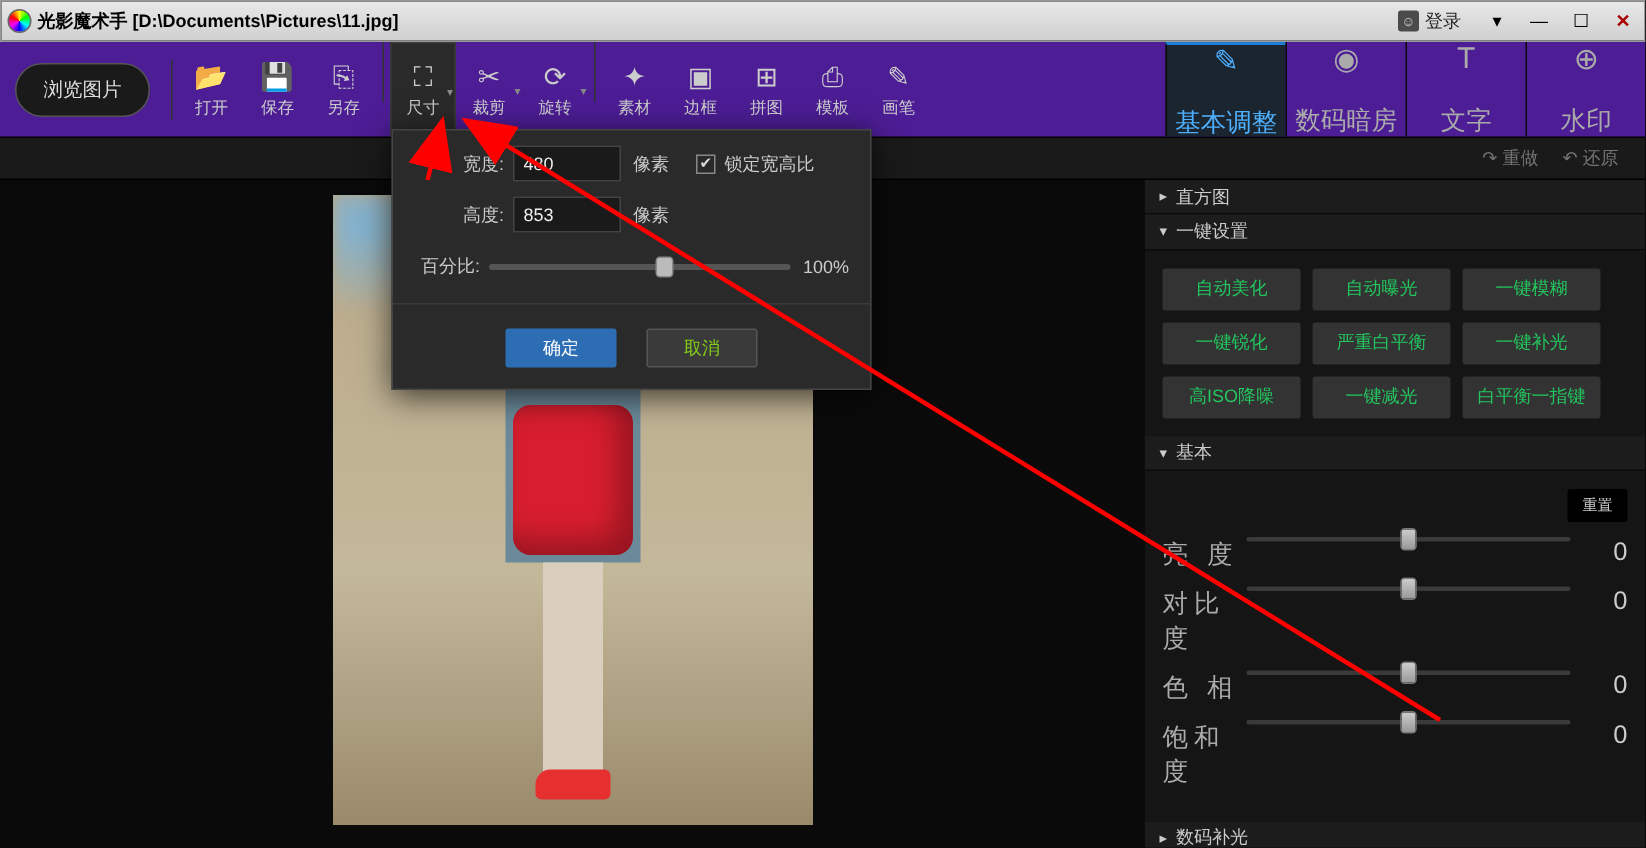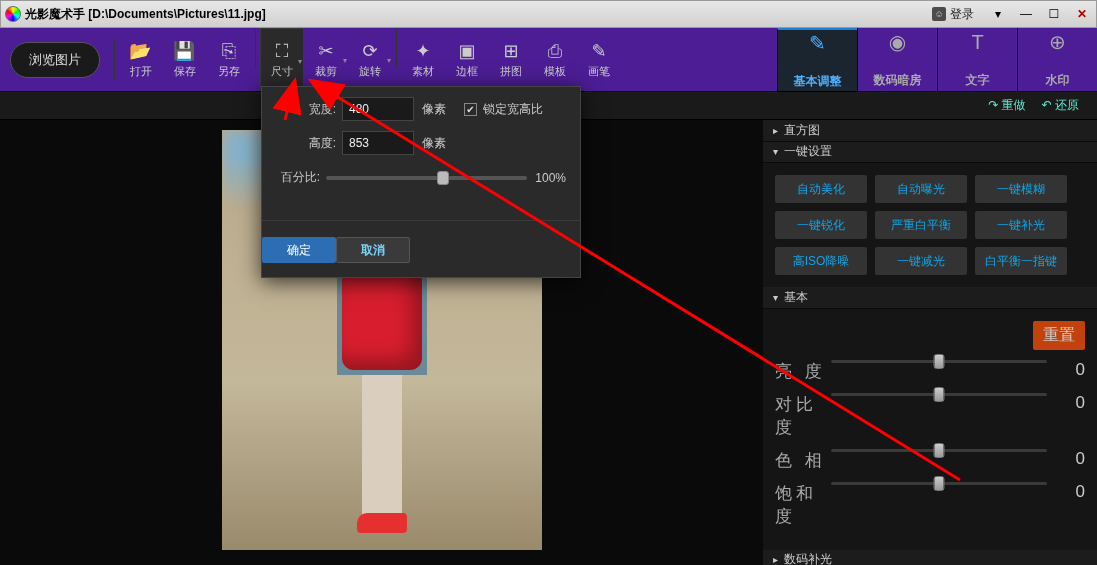"基本调整" .rtab .rlabel { font-size: 12px -> 17px; font-weight: bold -> none }
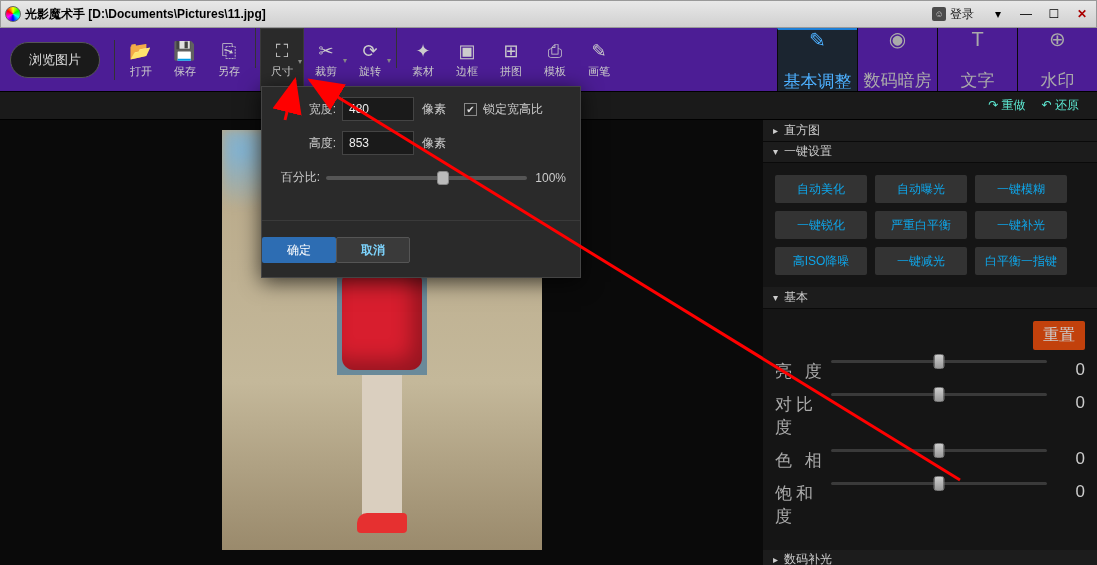"↷ 重做" .subbar { color: #5eead4 -> #737373 }
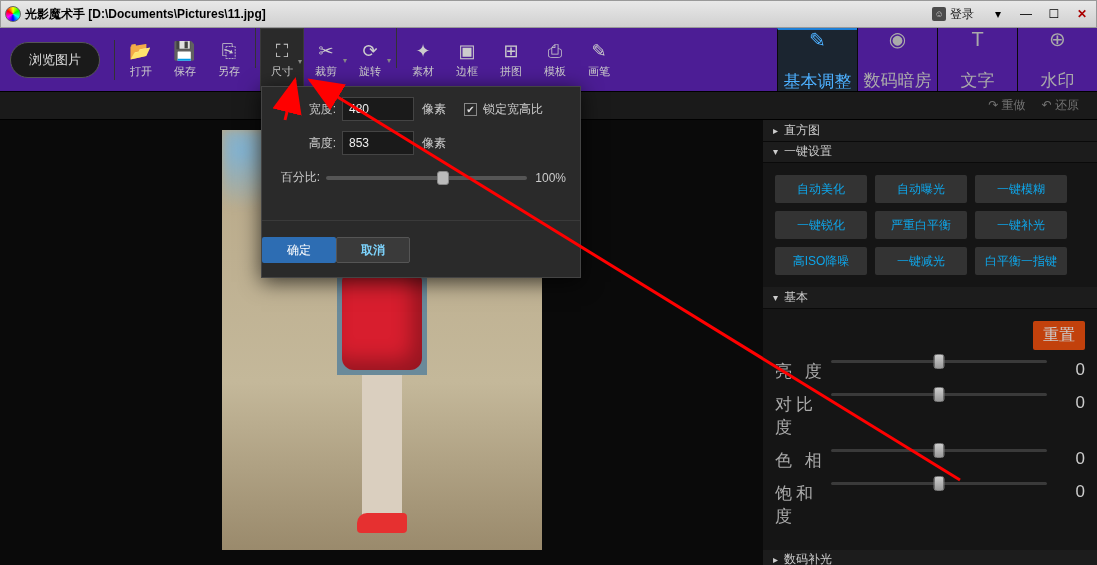"自动美化" .ap-btn { color: #0ea5e9 -> #22c55e }
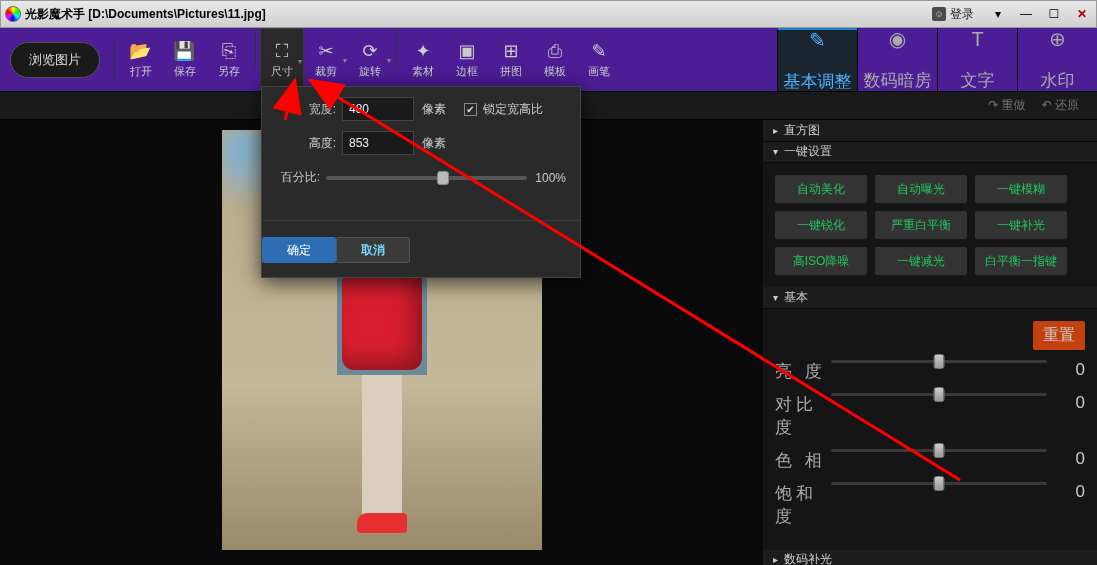"确定" .size-dlg .btns { gap: none -> 20px; justify-content: none -> center; margin-top: 26px -> 8px }
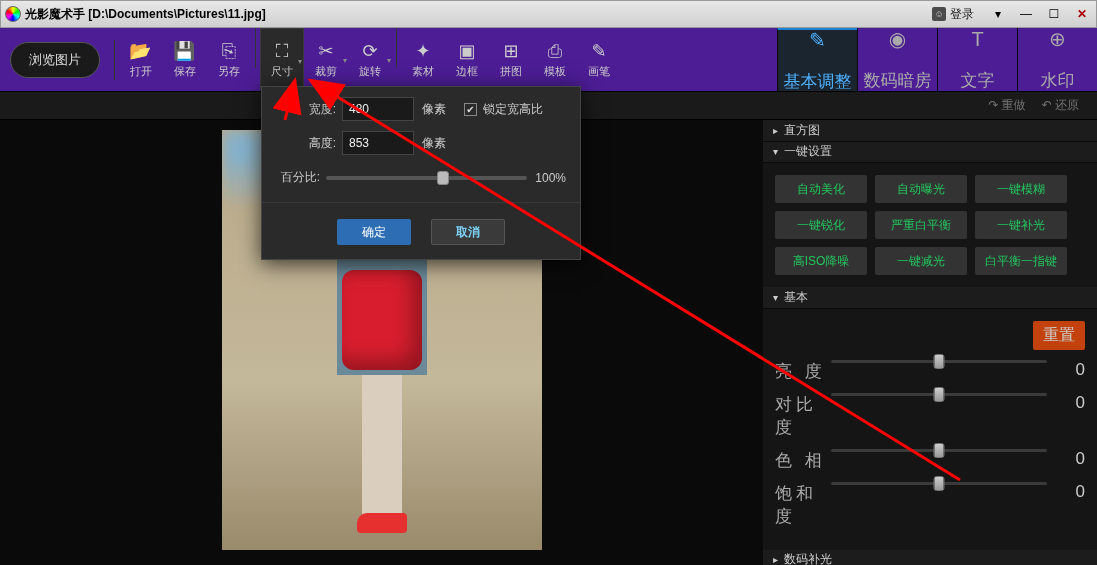"取消" .size-dlg .btn.cancel { color: #7dd3fc -> #84cc16; font-weight: bold -> none }
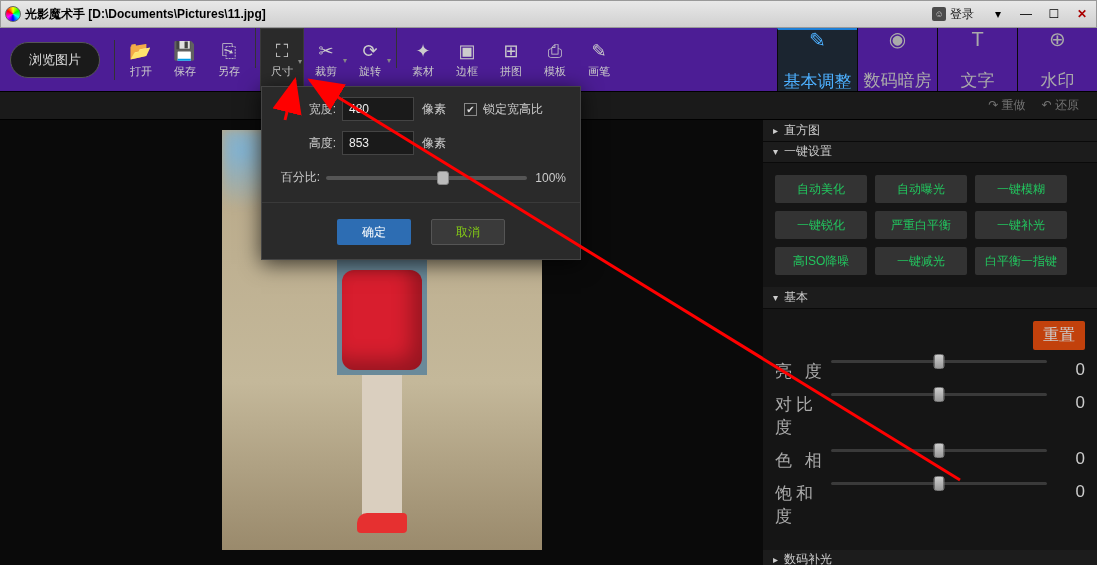"重置" .reset-btn { background: #c2410c -> #000000; font-size: 16px -> 10px }
